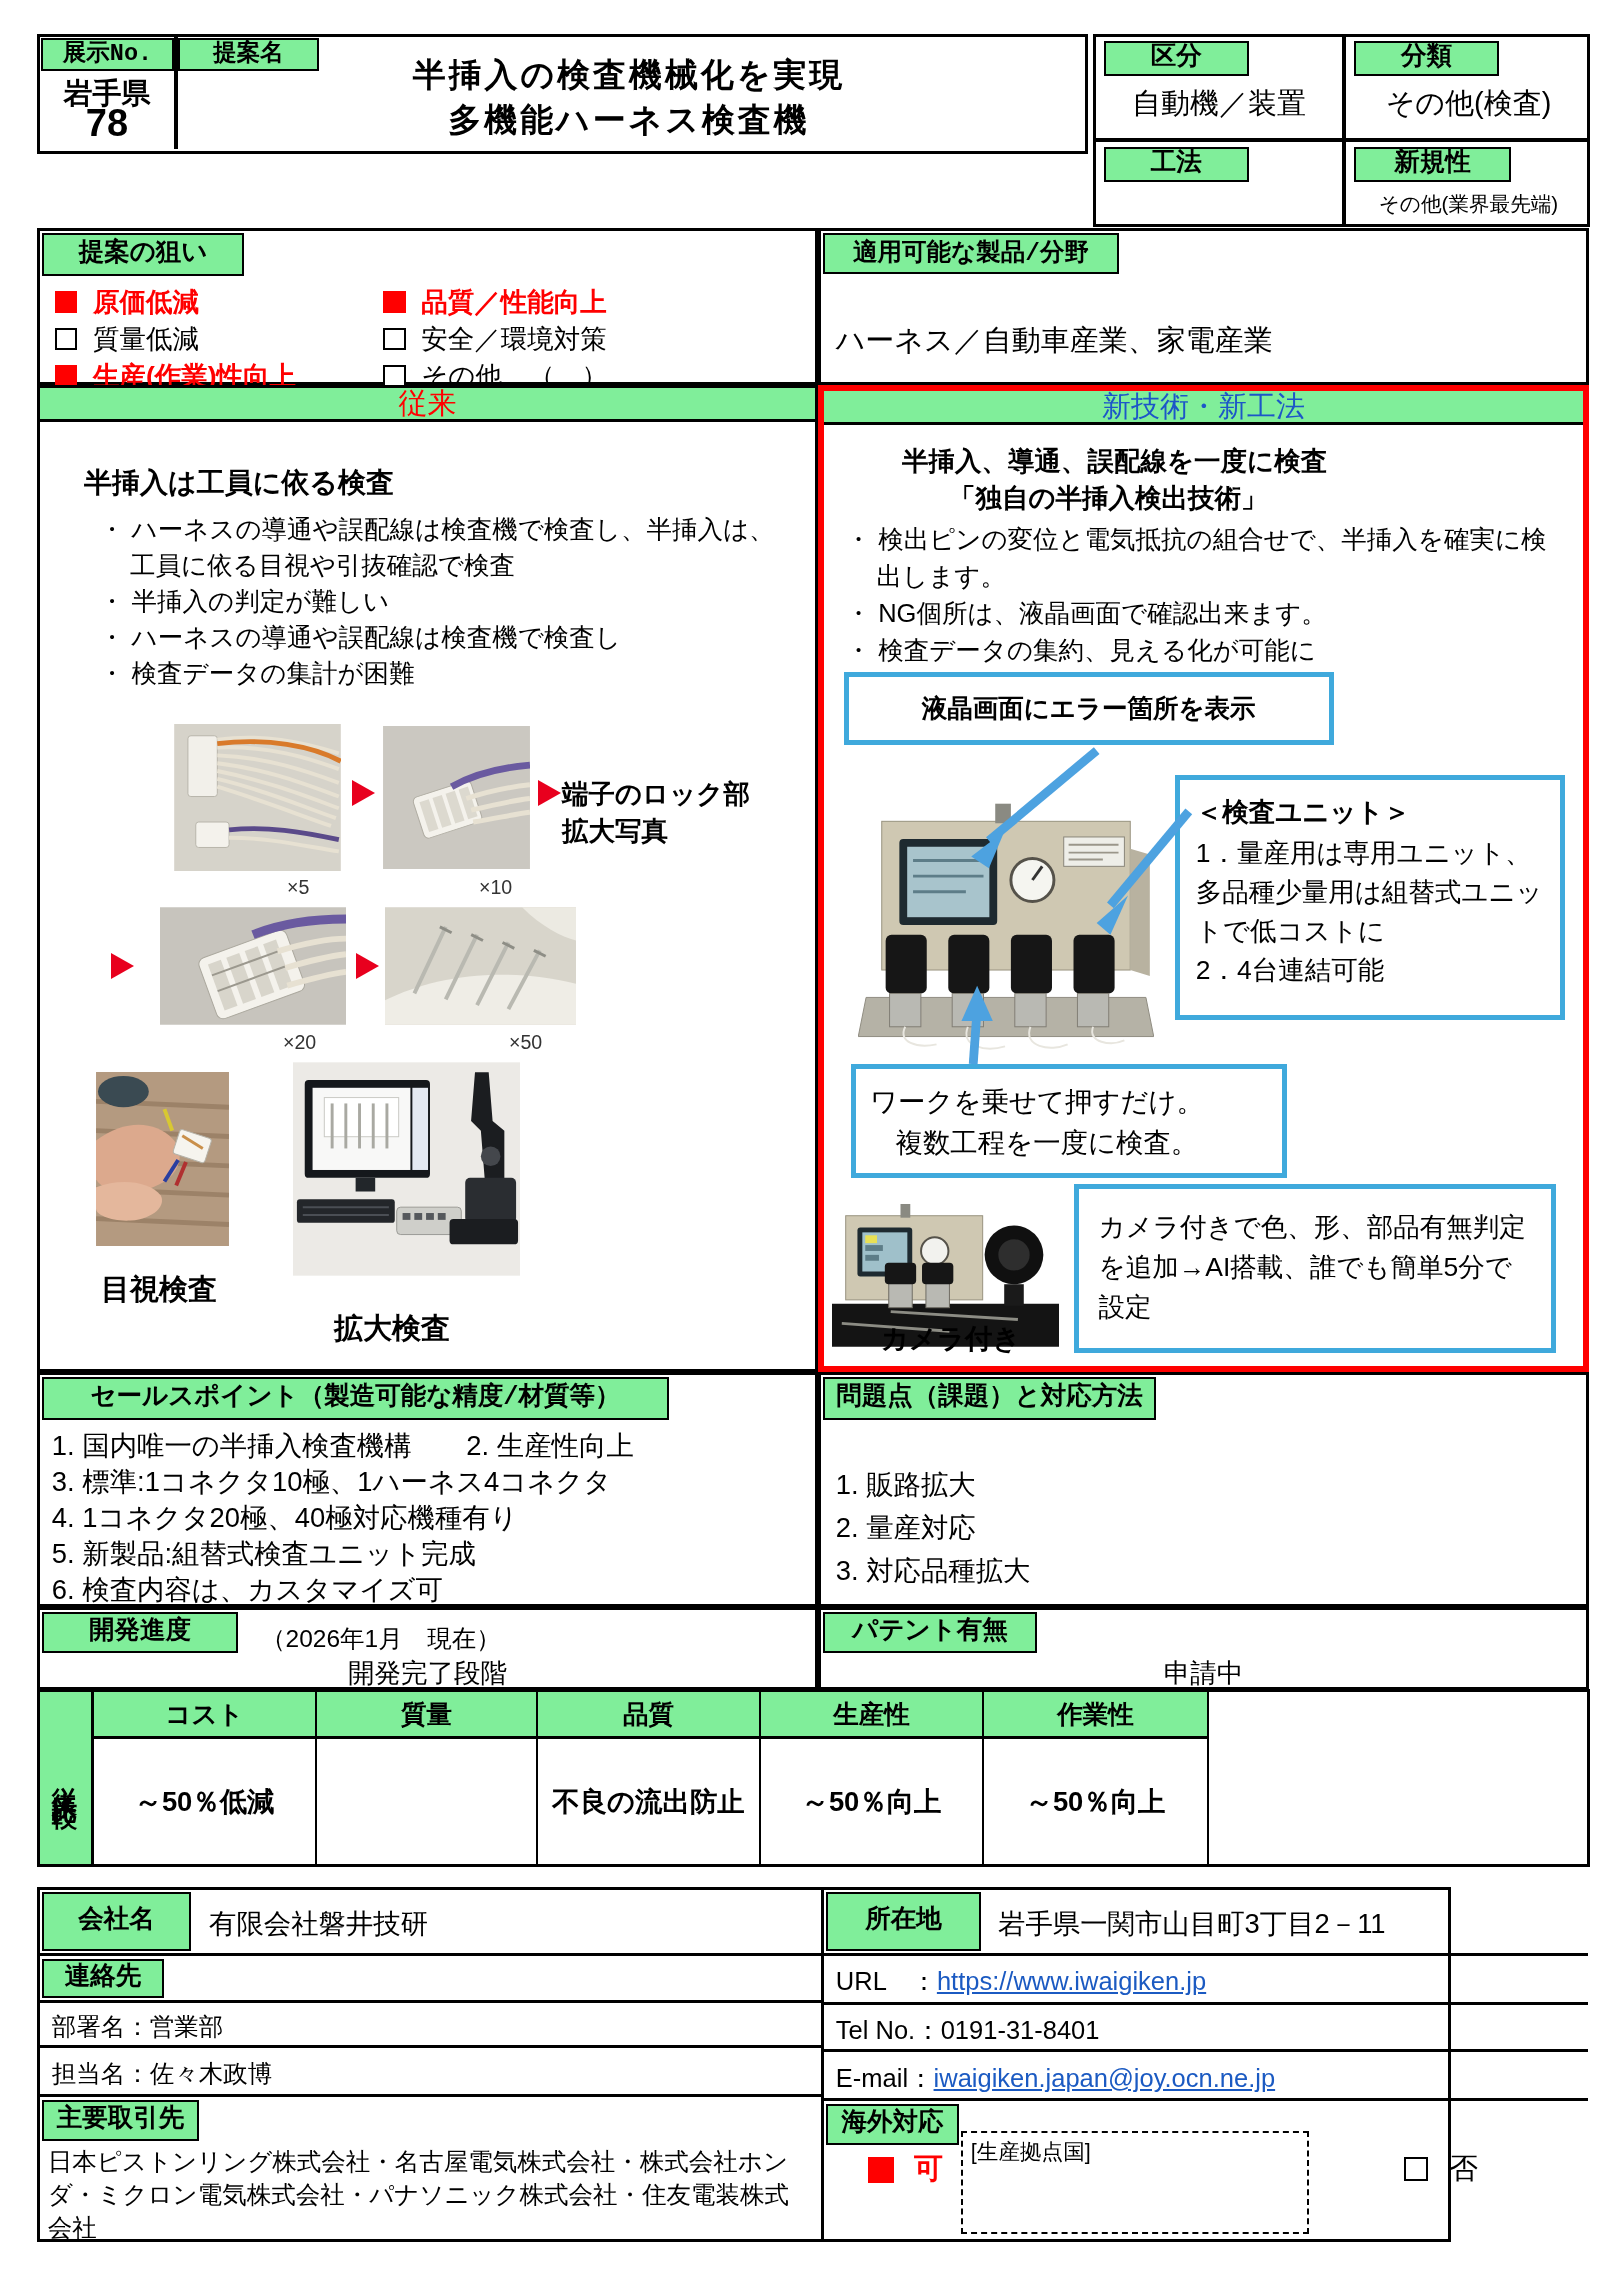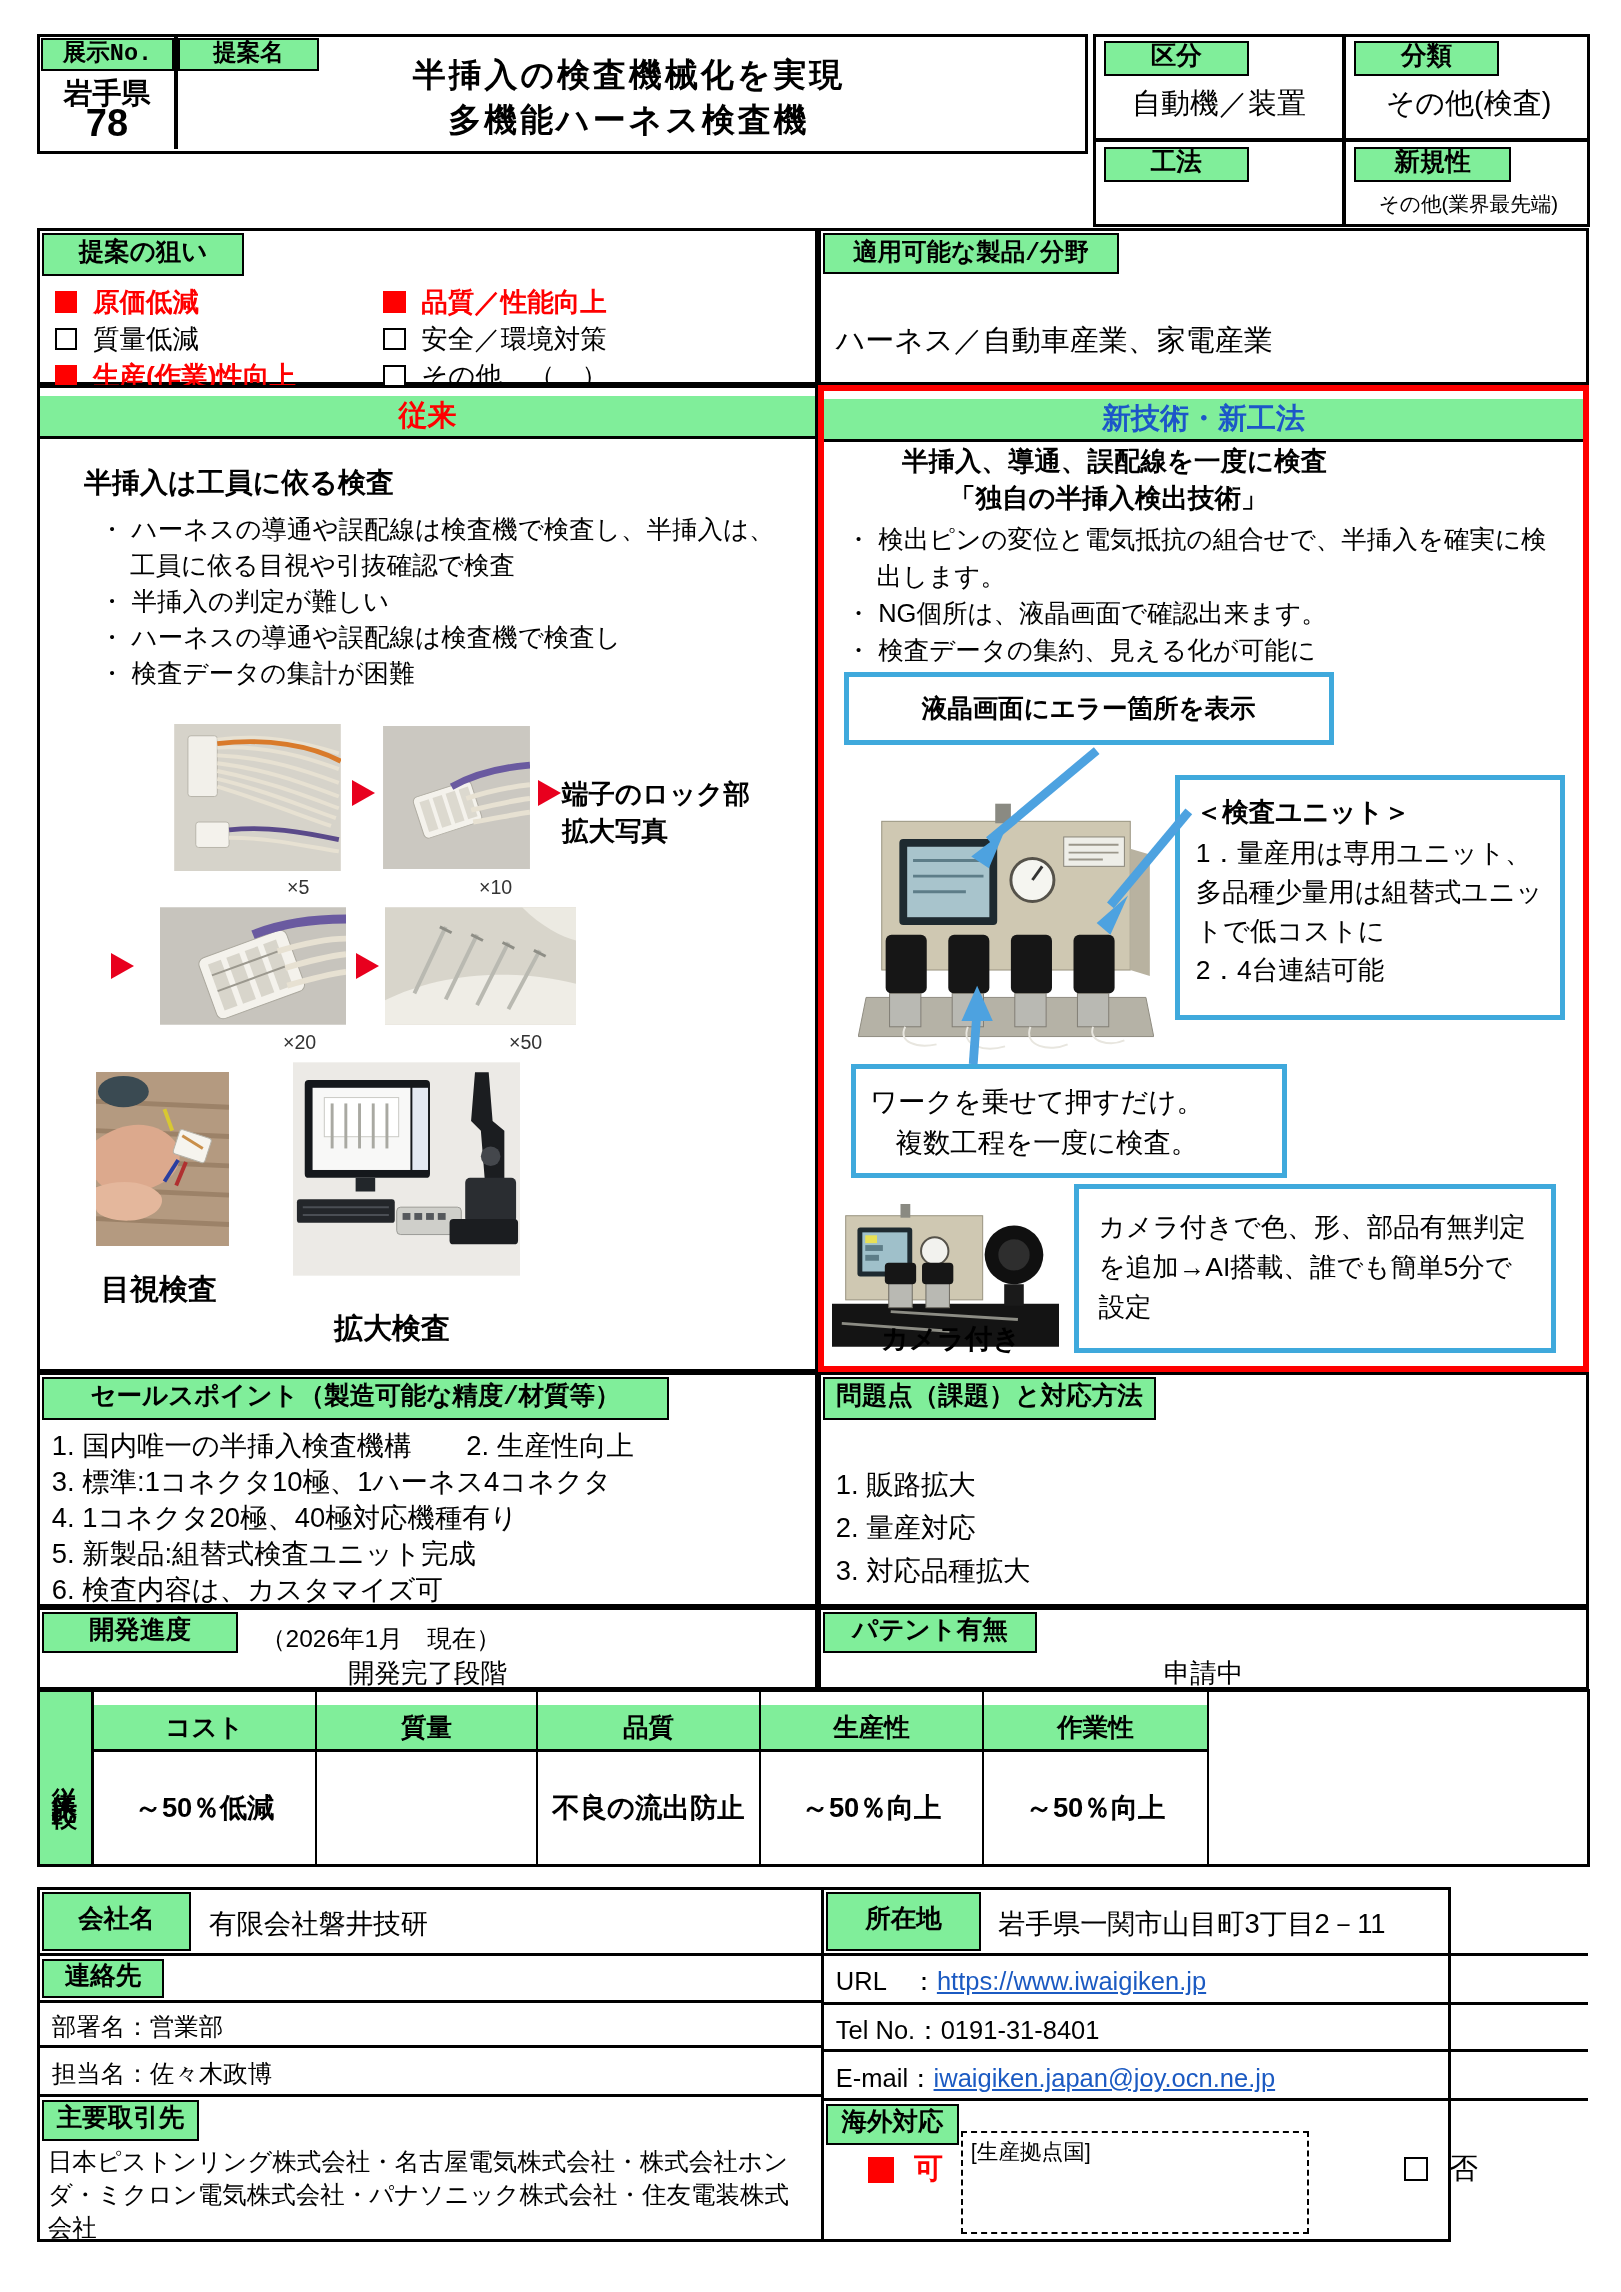"従来" .panel-header { font-weight: bold -> normal; height: 43px -> 34px; margin-top: 8px -> none }
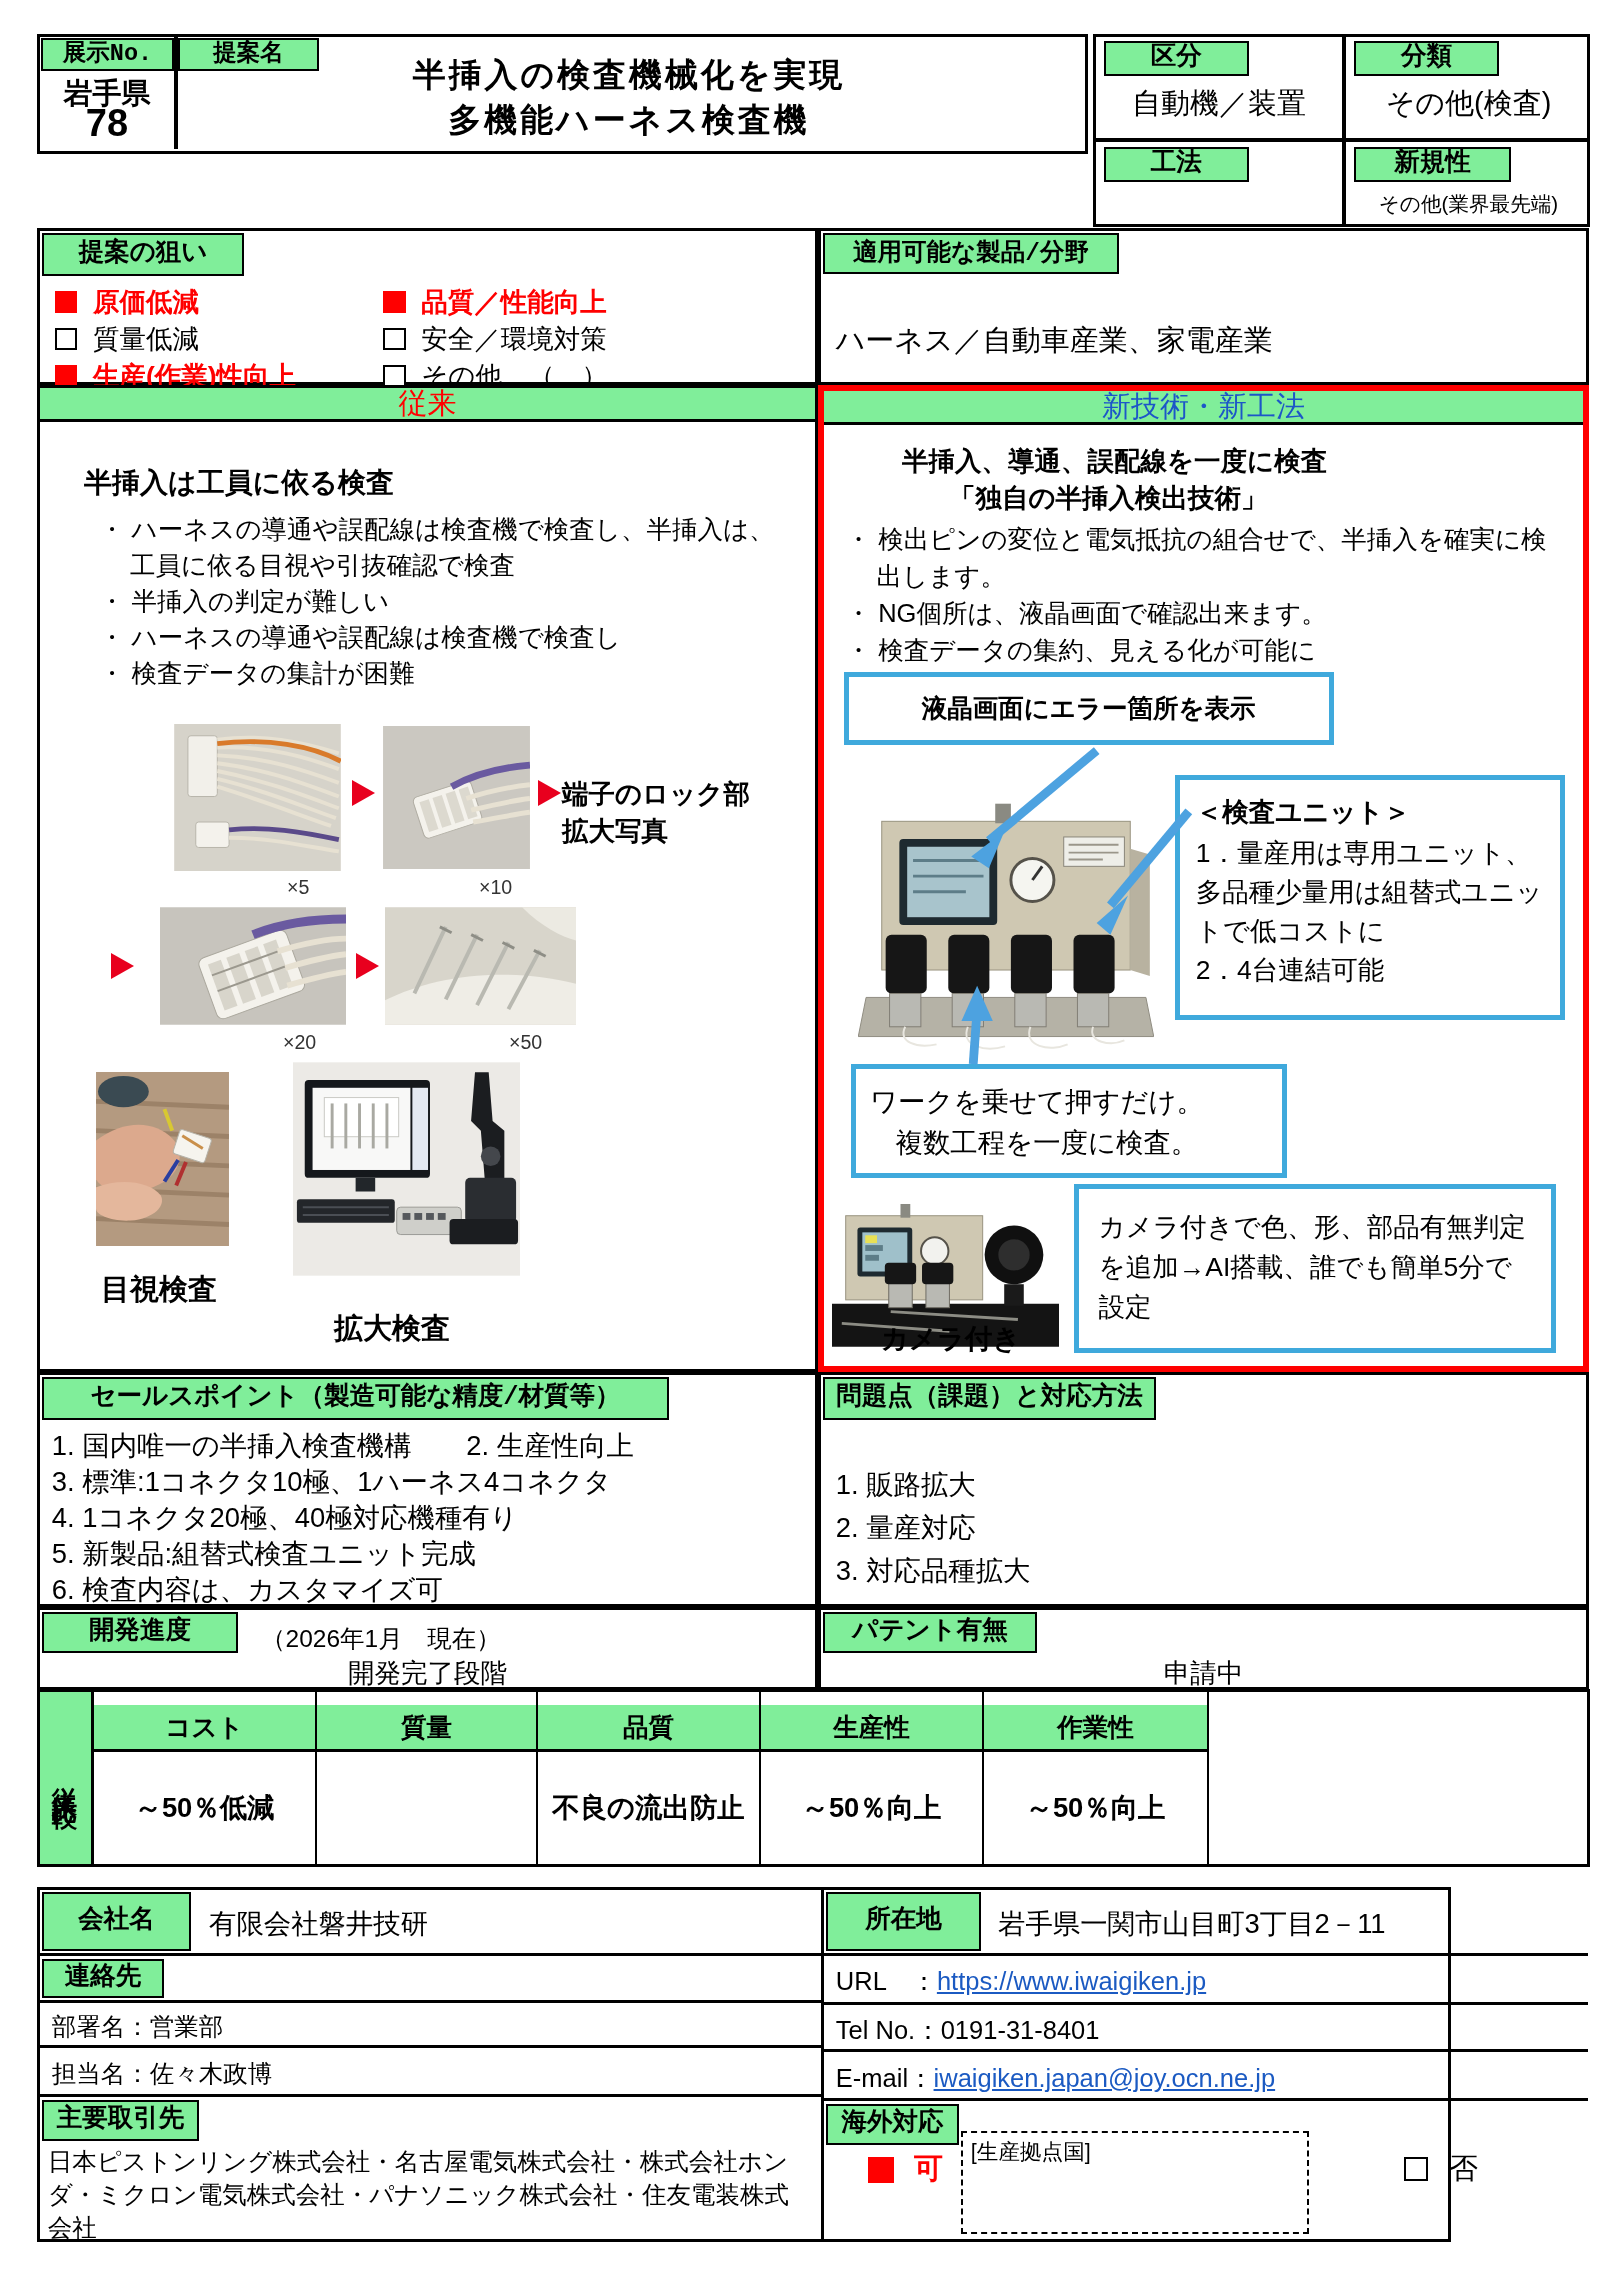"コスト" .cmp-head { margin-top: 13px -> none }
